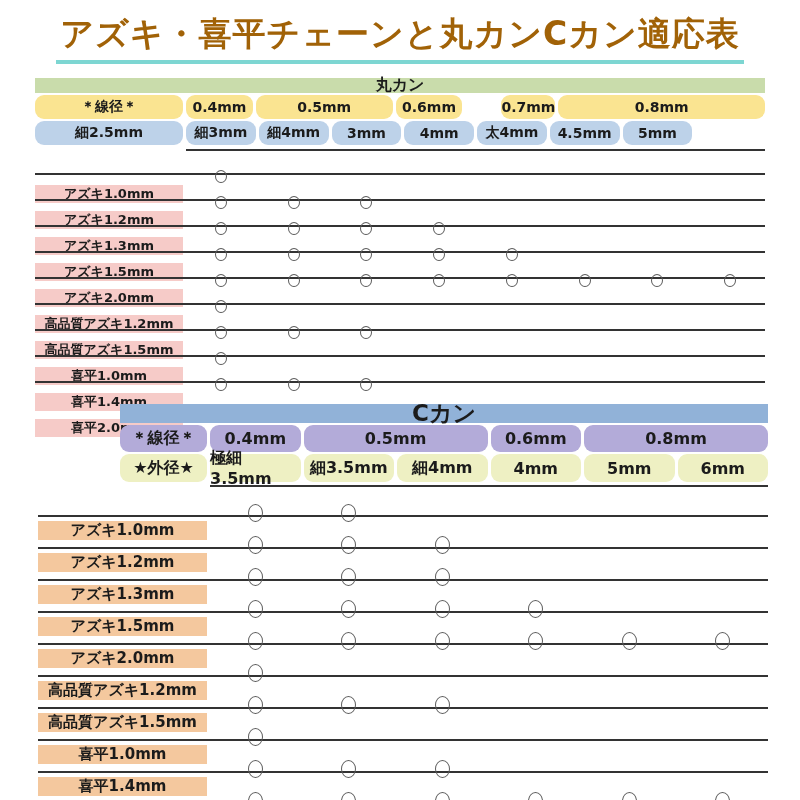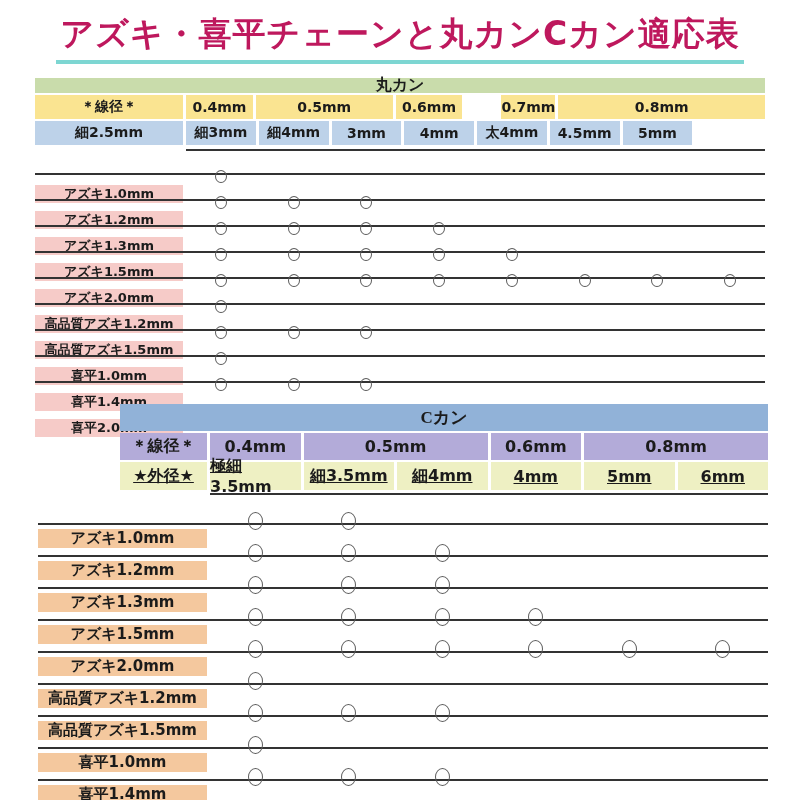"アズキ・喜平チェーンと丸カンCカン適応表" .page-title { color: #be185d -> #a16207 }
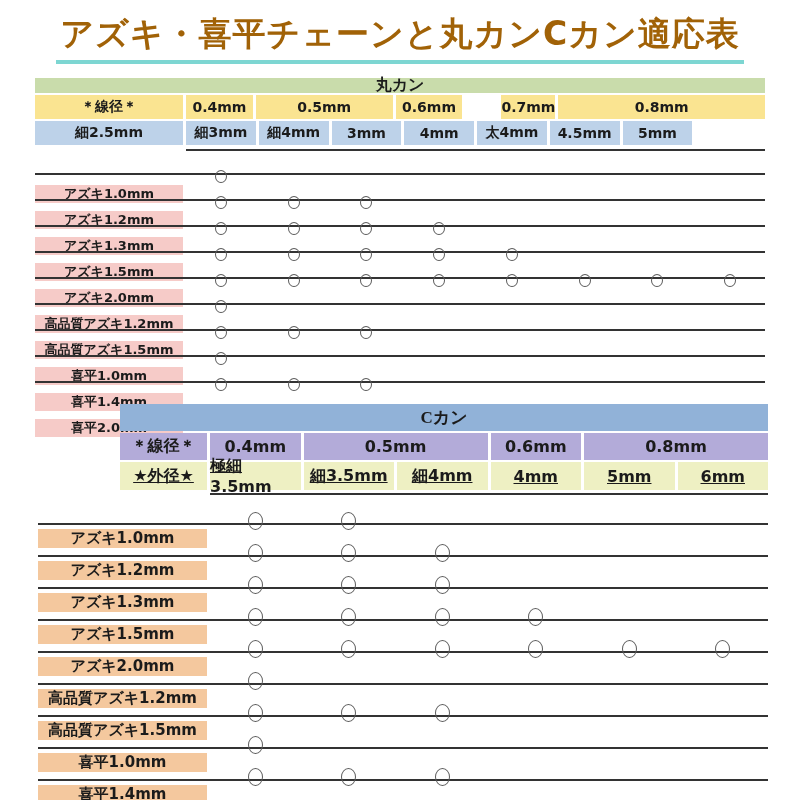"＊線径＊" .hcell { border-radius: none -> 9px }
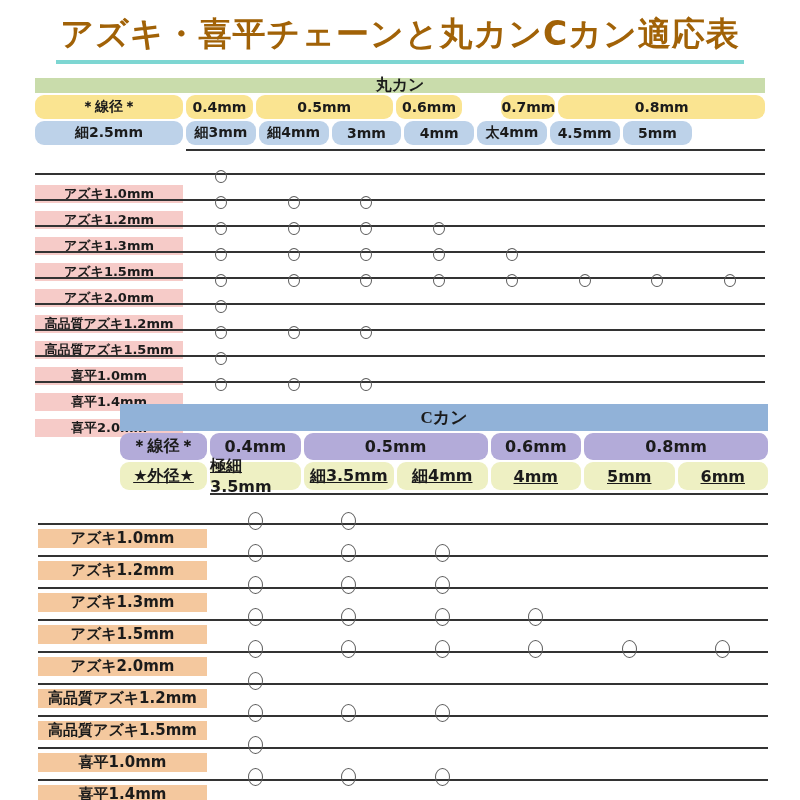"Cカン" .t2 .hdr-band { font-family: Liberation Serif, serif -> none; font-size: 17px -> 23px; height: 27px -> 19px }
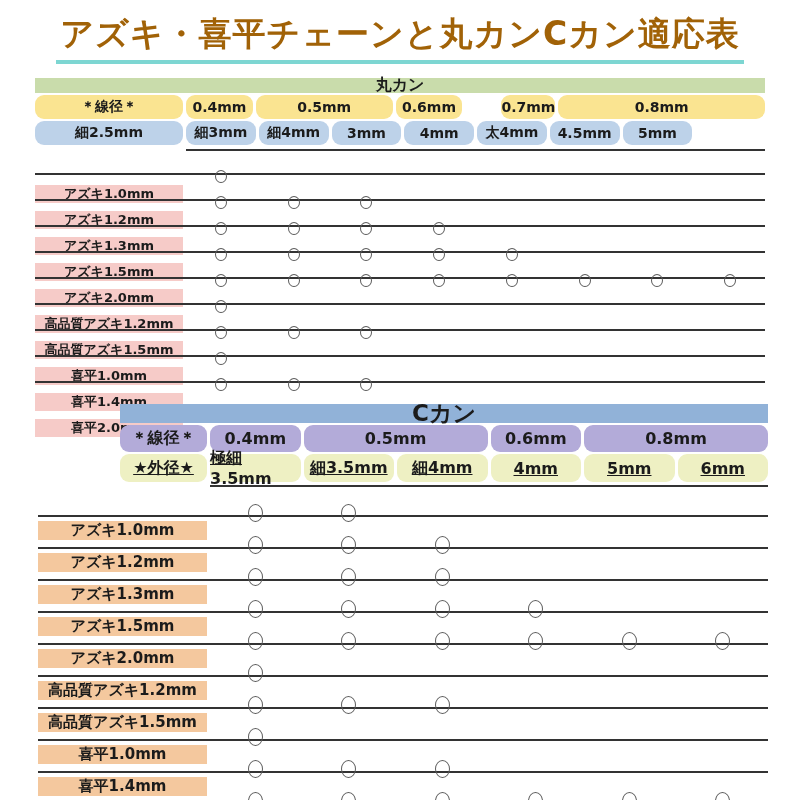"★外径★" .t2 .outer-cell { text-decoration: underline -> none }
